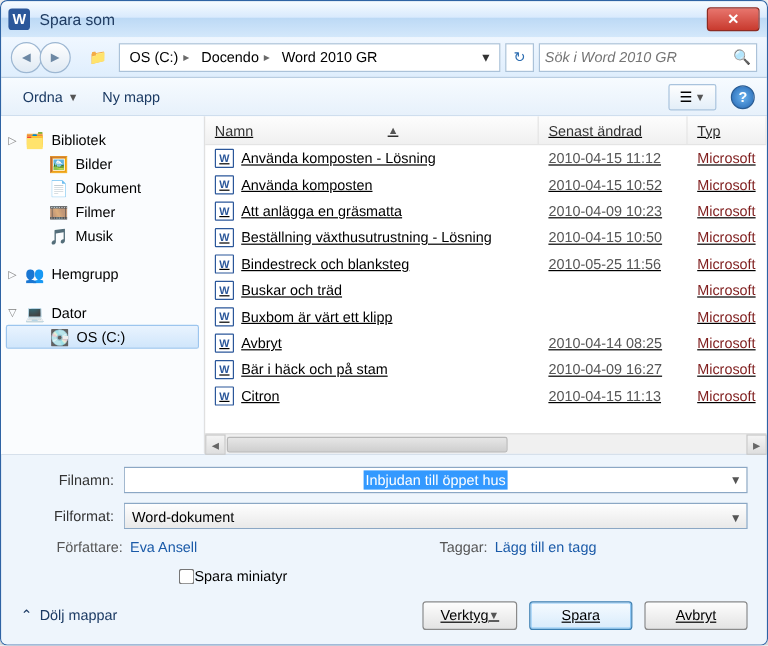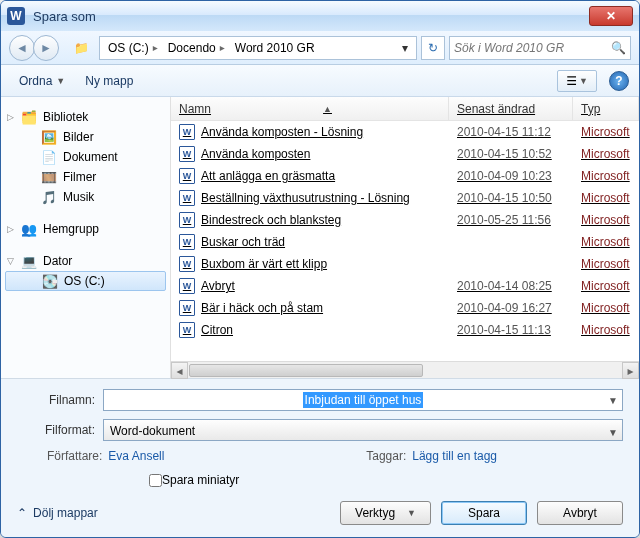"Verktyg" .btn { gap: 12px -> 0; text-decoration: none -> underline }
